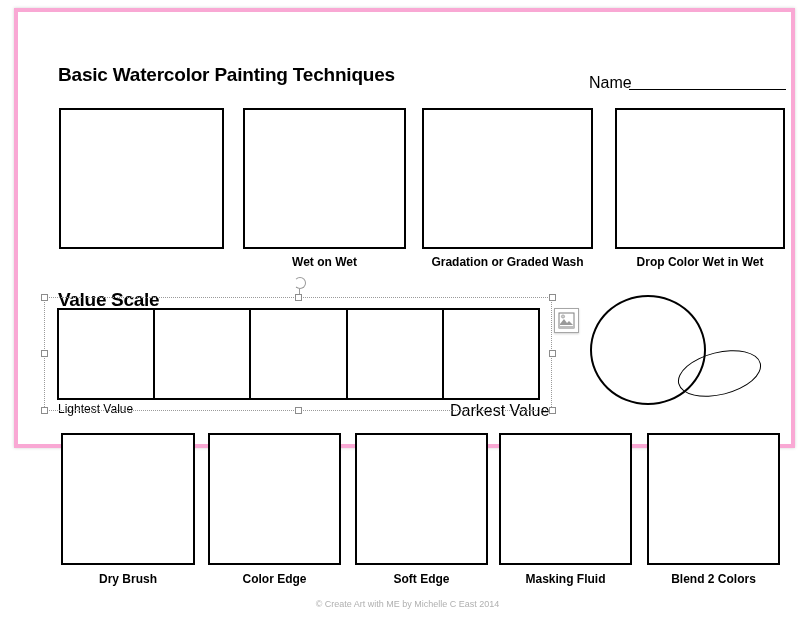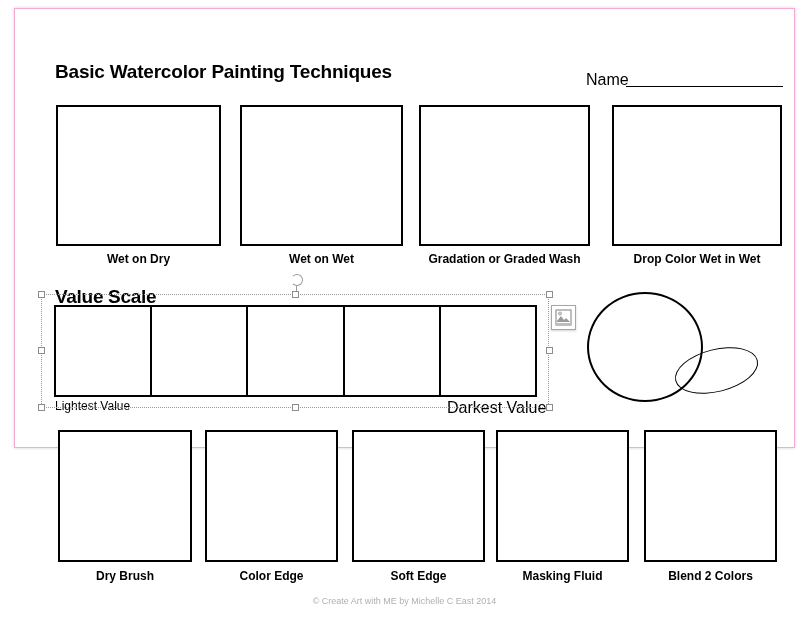"Basic Watercolor Painting Techniques" .doc-page { border: 1px solid #f9a8d4 -> 4px solid #f9a8d4 }
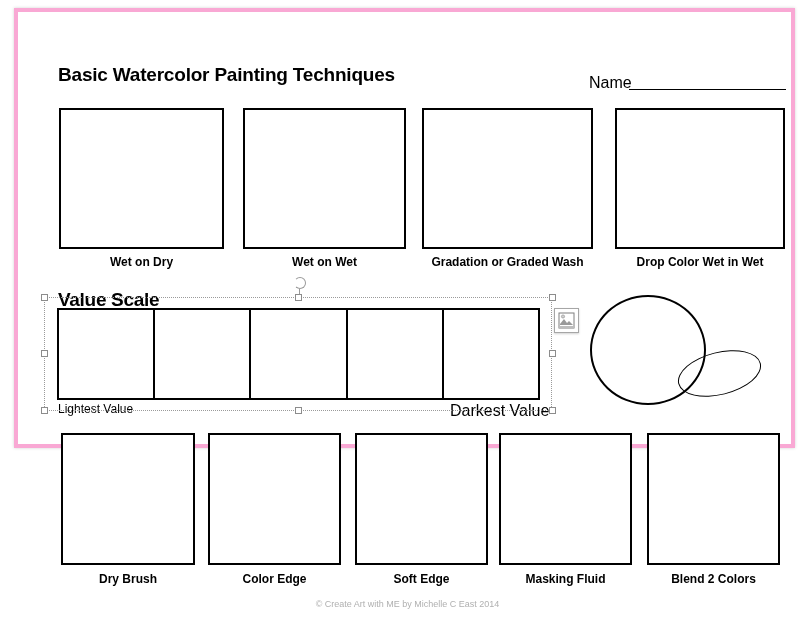"Wet on Dry" div.cap { html: <div>Wet on Dry</div> -> none }
